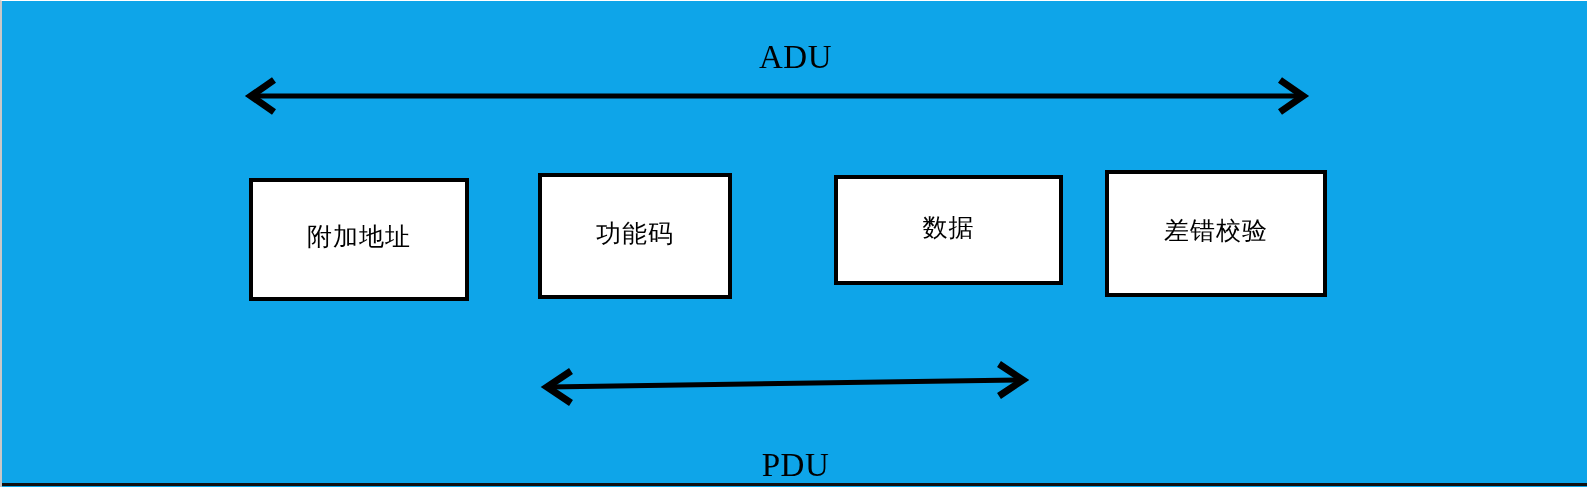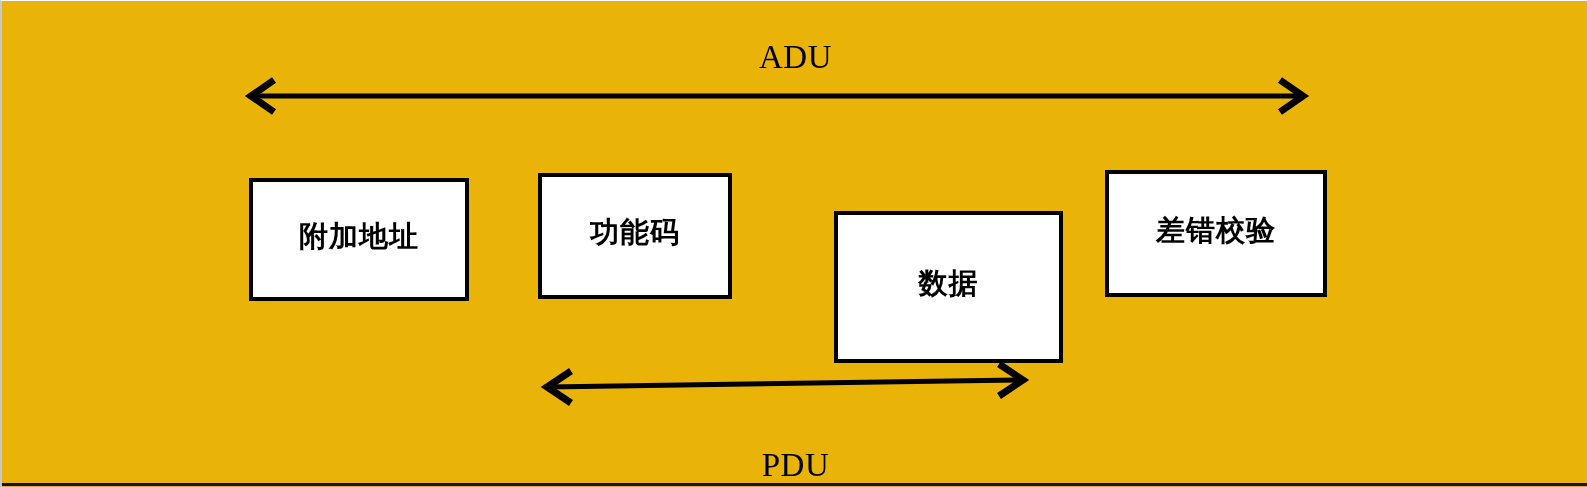"ADU" #canvas { background: #eab308 -> #0ea5e9 }
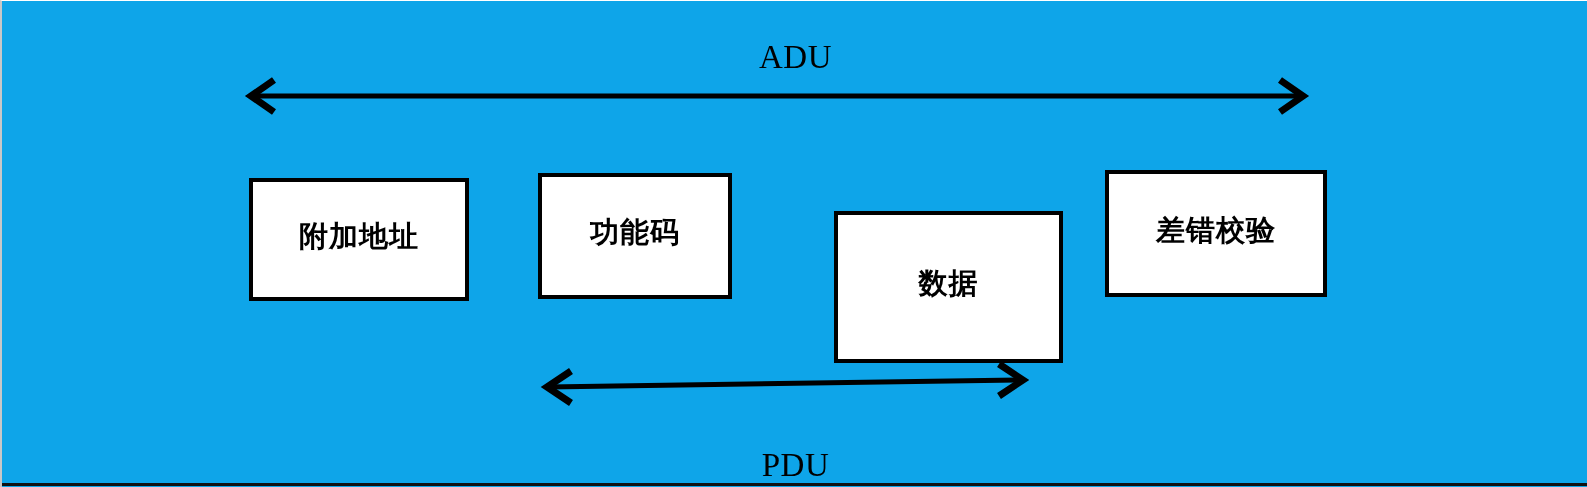"附加地址" .field-box .box-label { font-size: 29px -> 25px; font-weight: bold -> none }
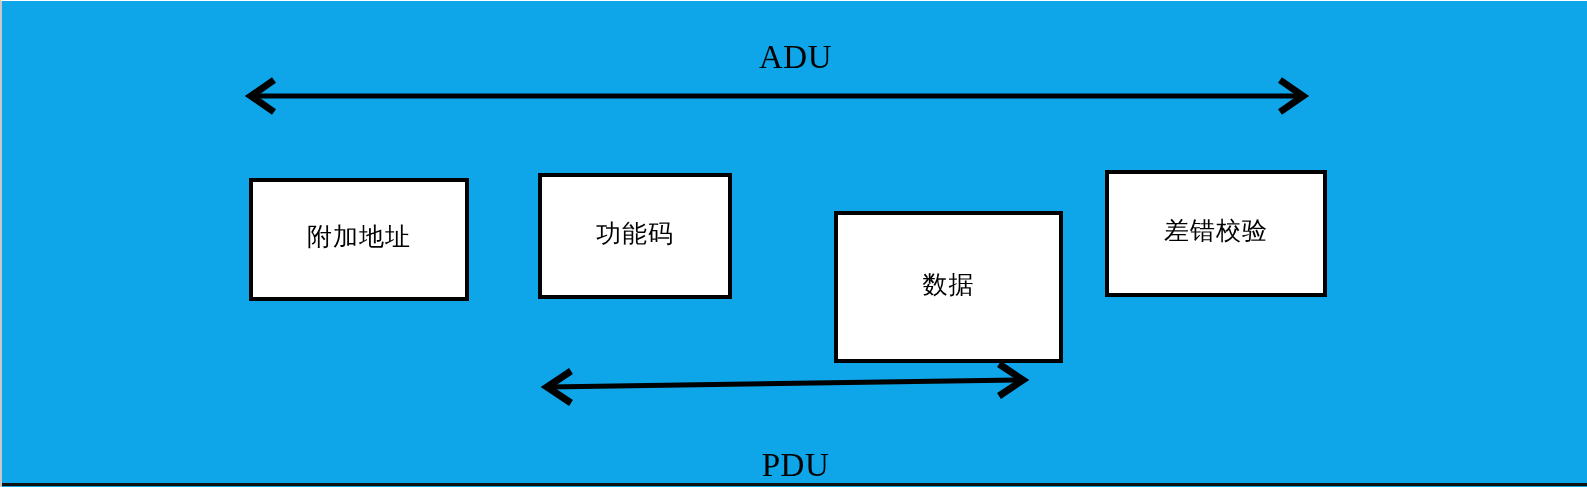"数据" #box-data { height: 152px -> 110px; margin-top: 36px -> none }
